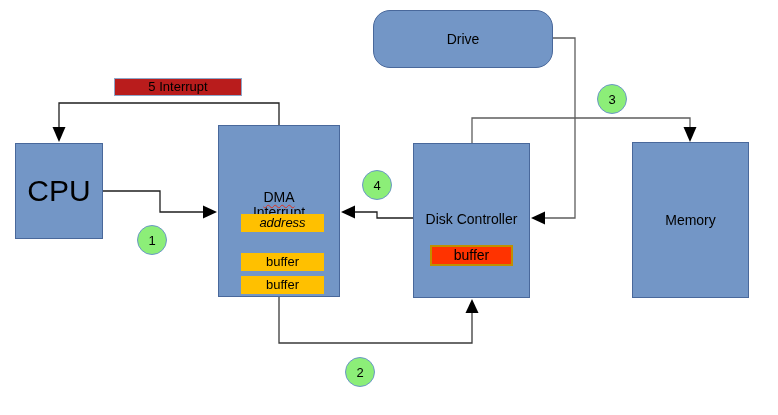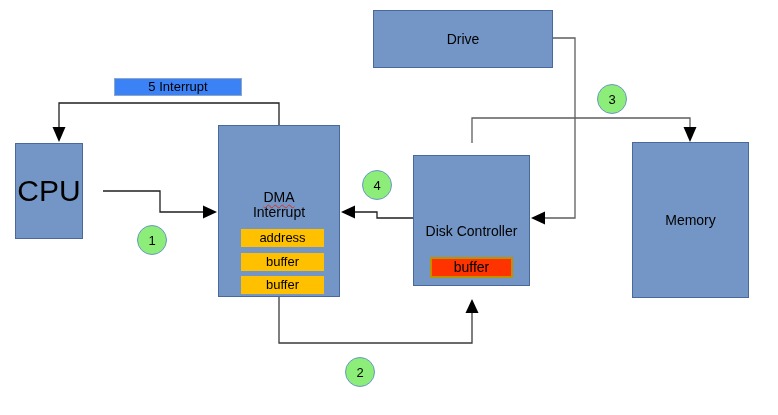"Drive" .box-drive { border-radius: none -> 17px }
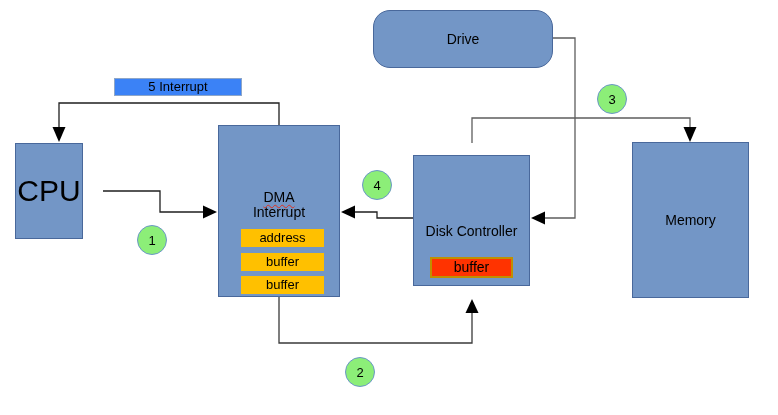"5 Interrupt" .interrupt-badge { background: #3b82f6 -> #b91c1c }
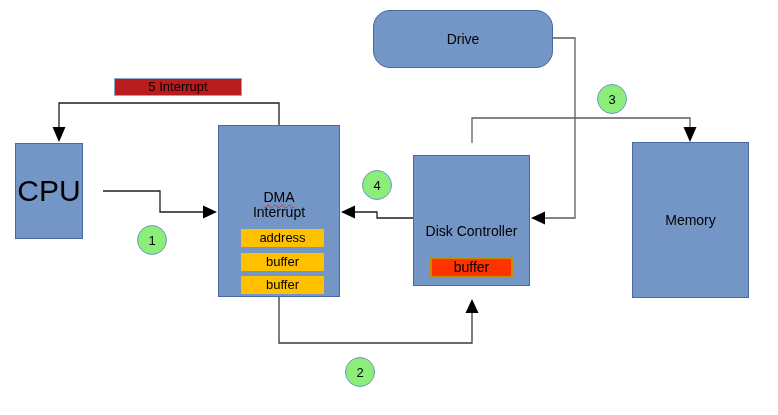"CPU" .box-cpu { width: 68px -> 88px }
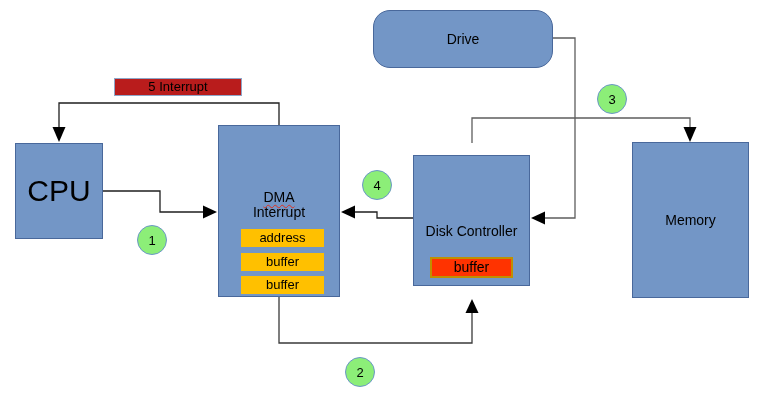"address" .register-0 { font-style: none -> italic; top: 103px -> 88px }
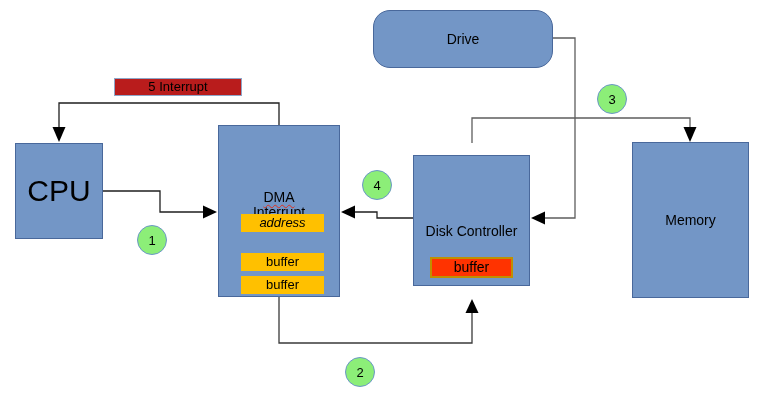"Disk Controller" .box-disk { height: 131px -> 155px; margin-top: 12px -> none }
